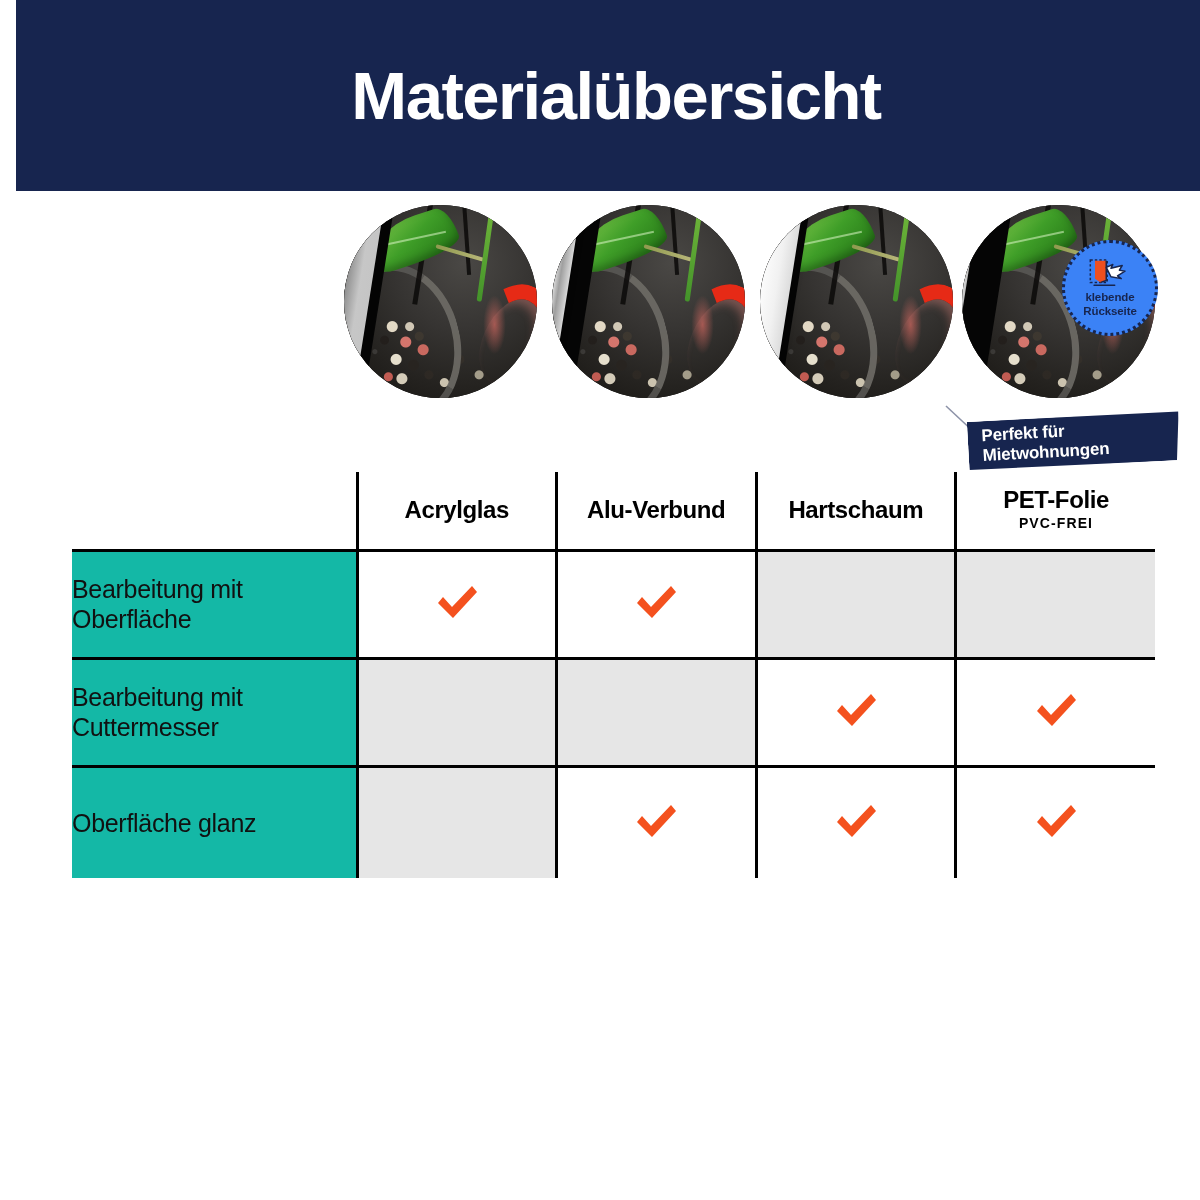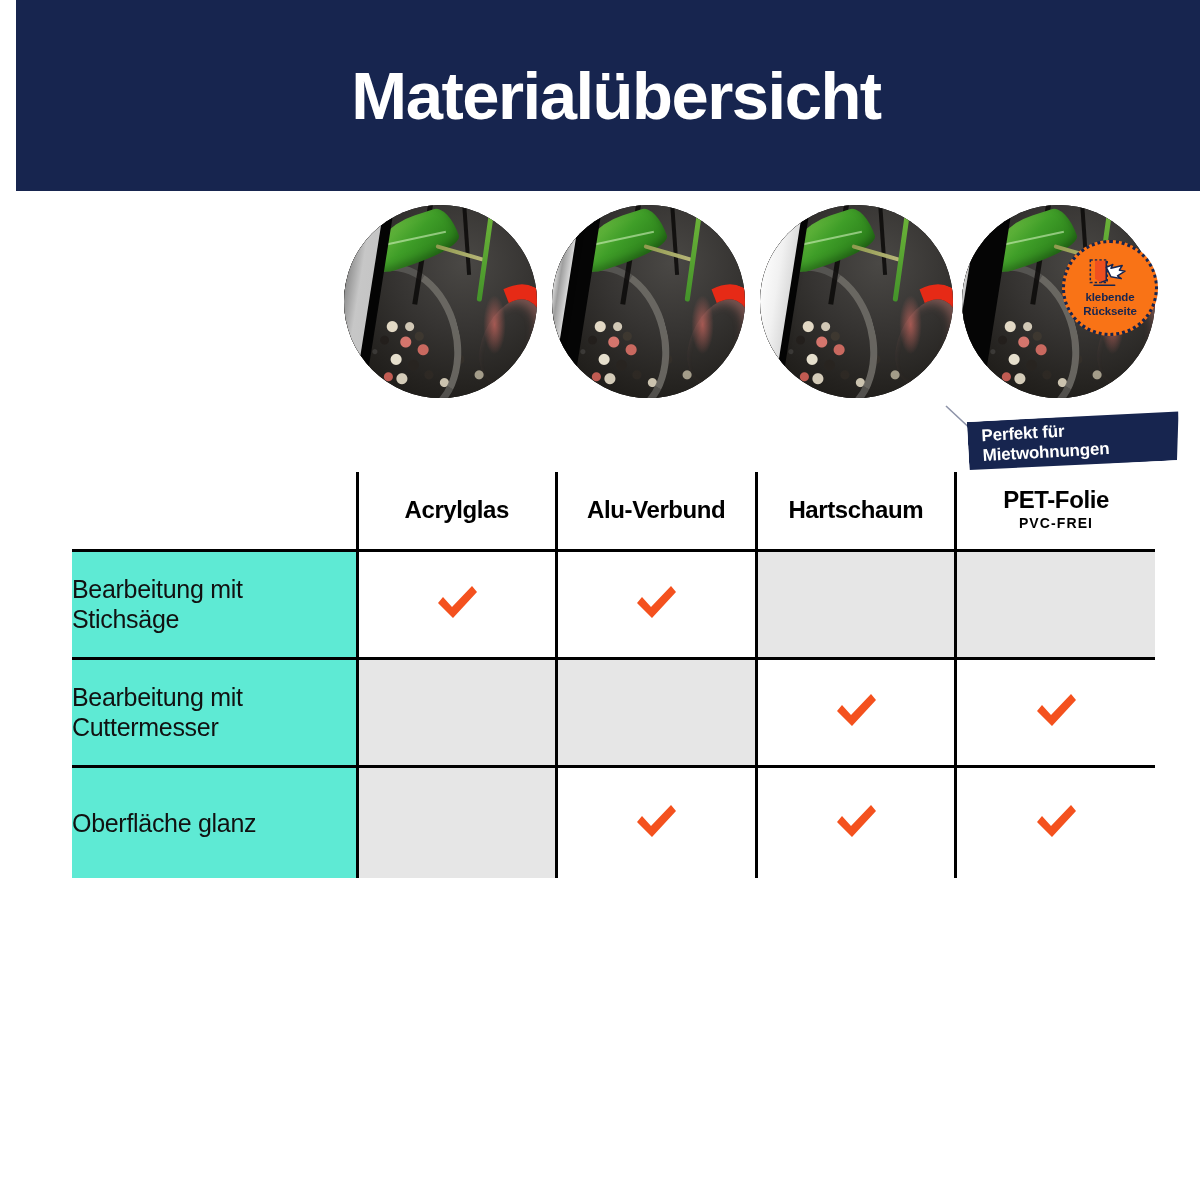"klebende" .badge { background: #f97316 -> #3b82f6 }
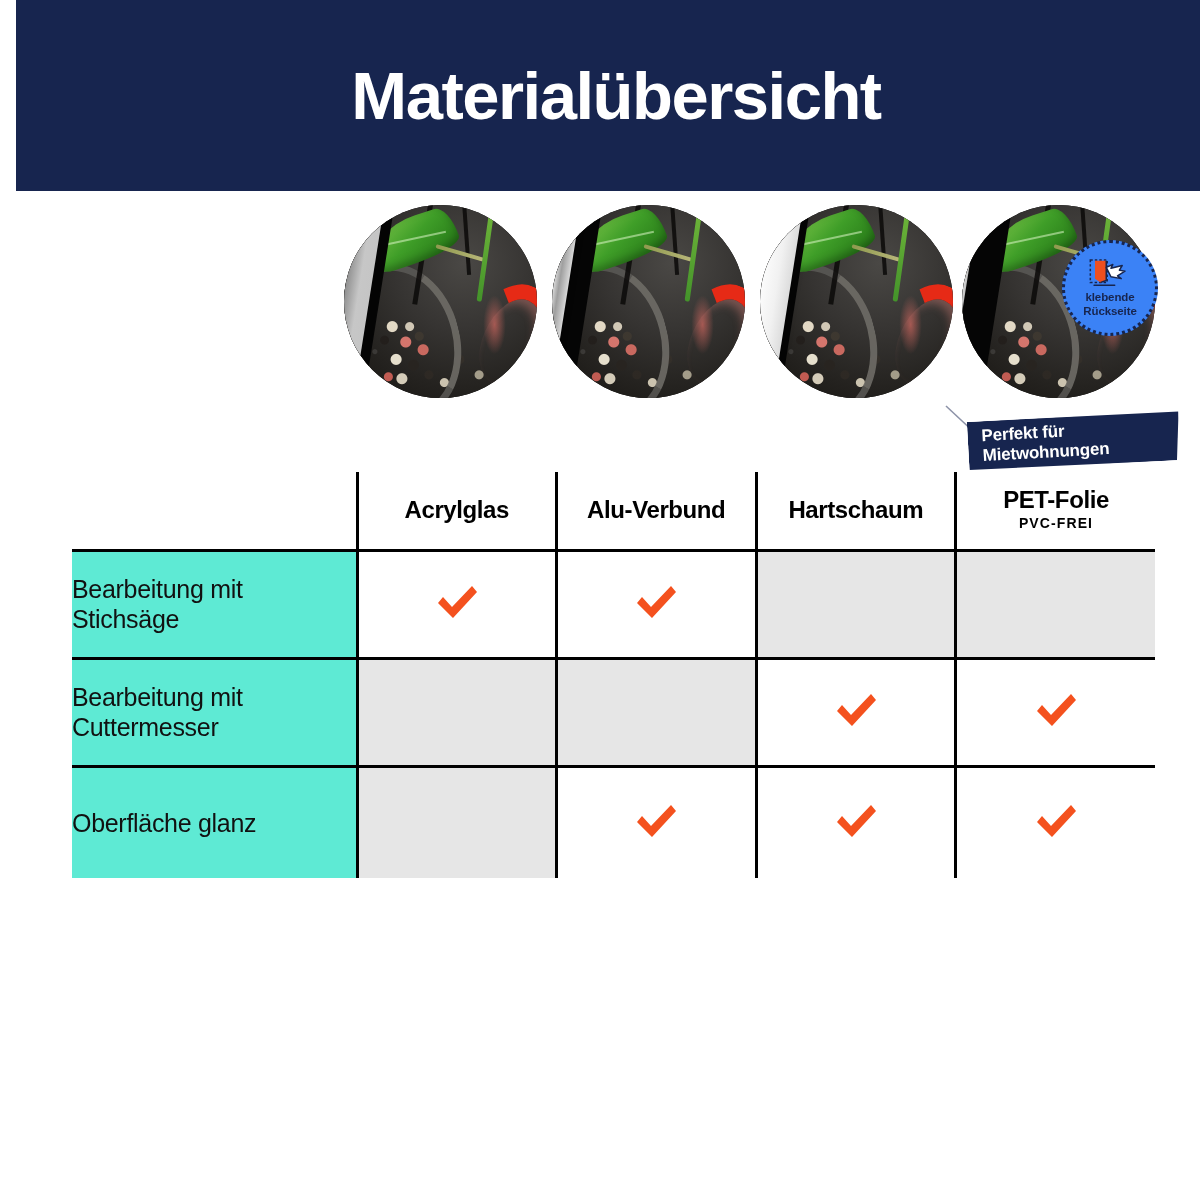"Bearbeitung mit" td.row-label { background: #5eead4 -> #14b8a6 }
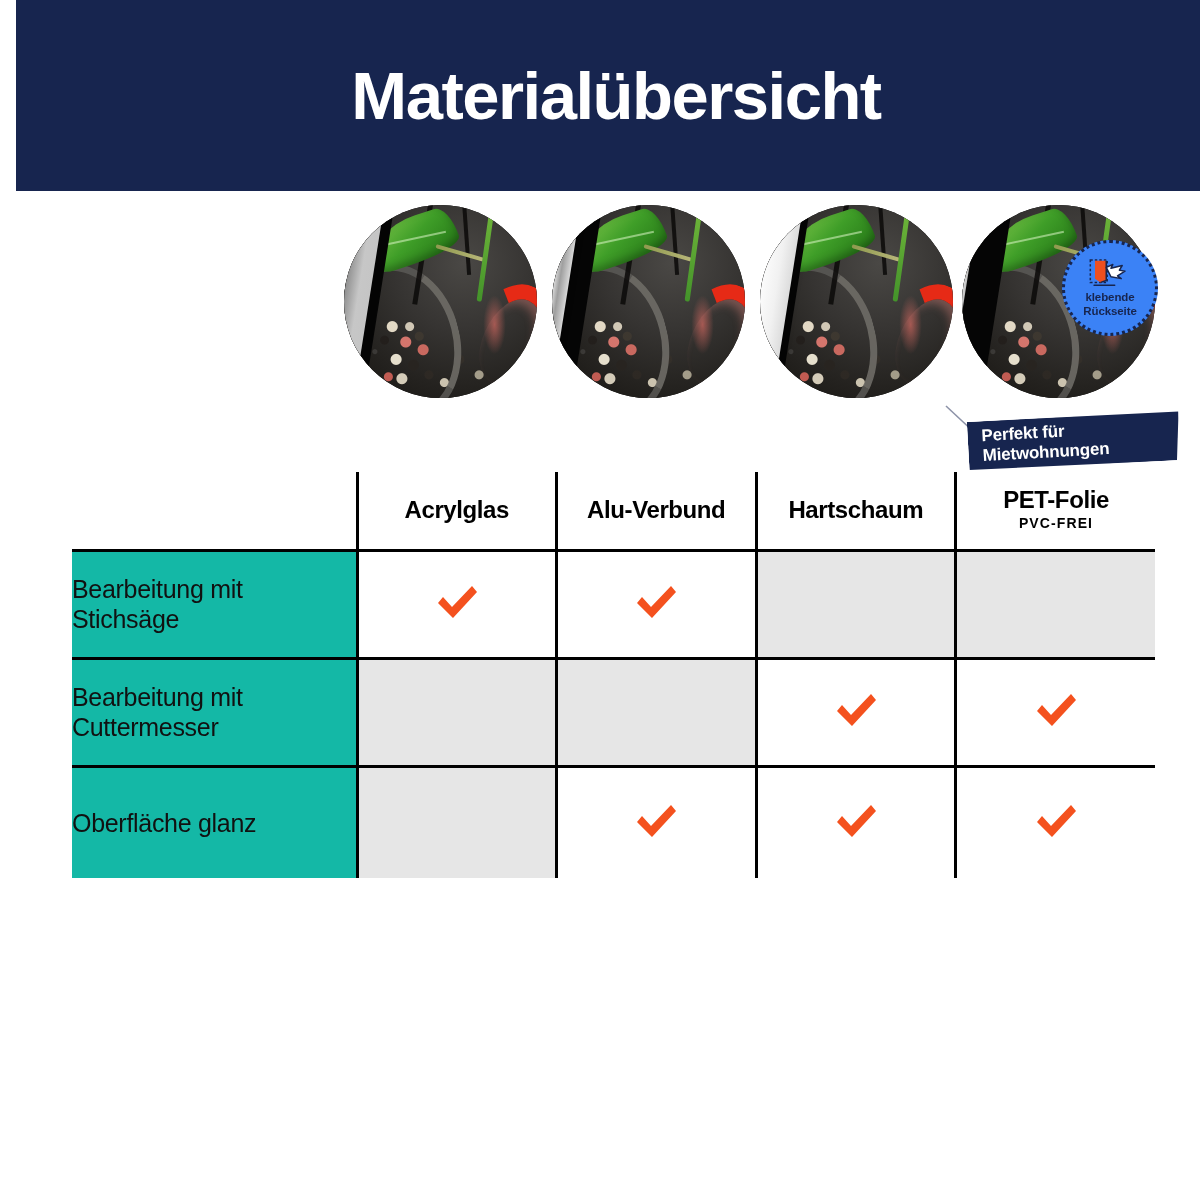"Stichsäge" div { text: Stichsäge -> Oberfläche }
